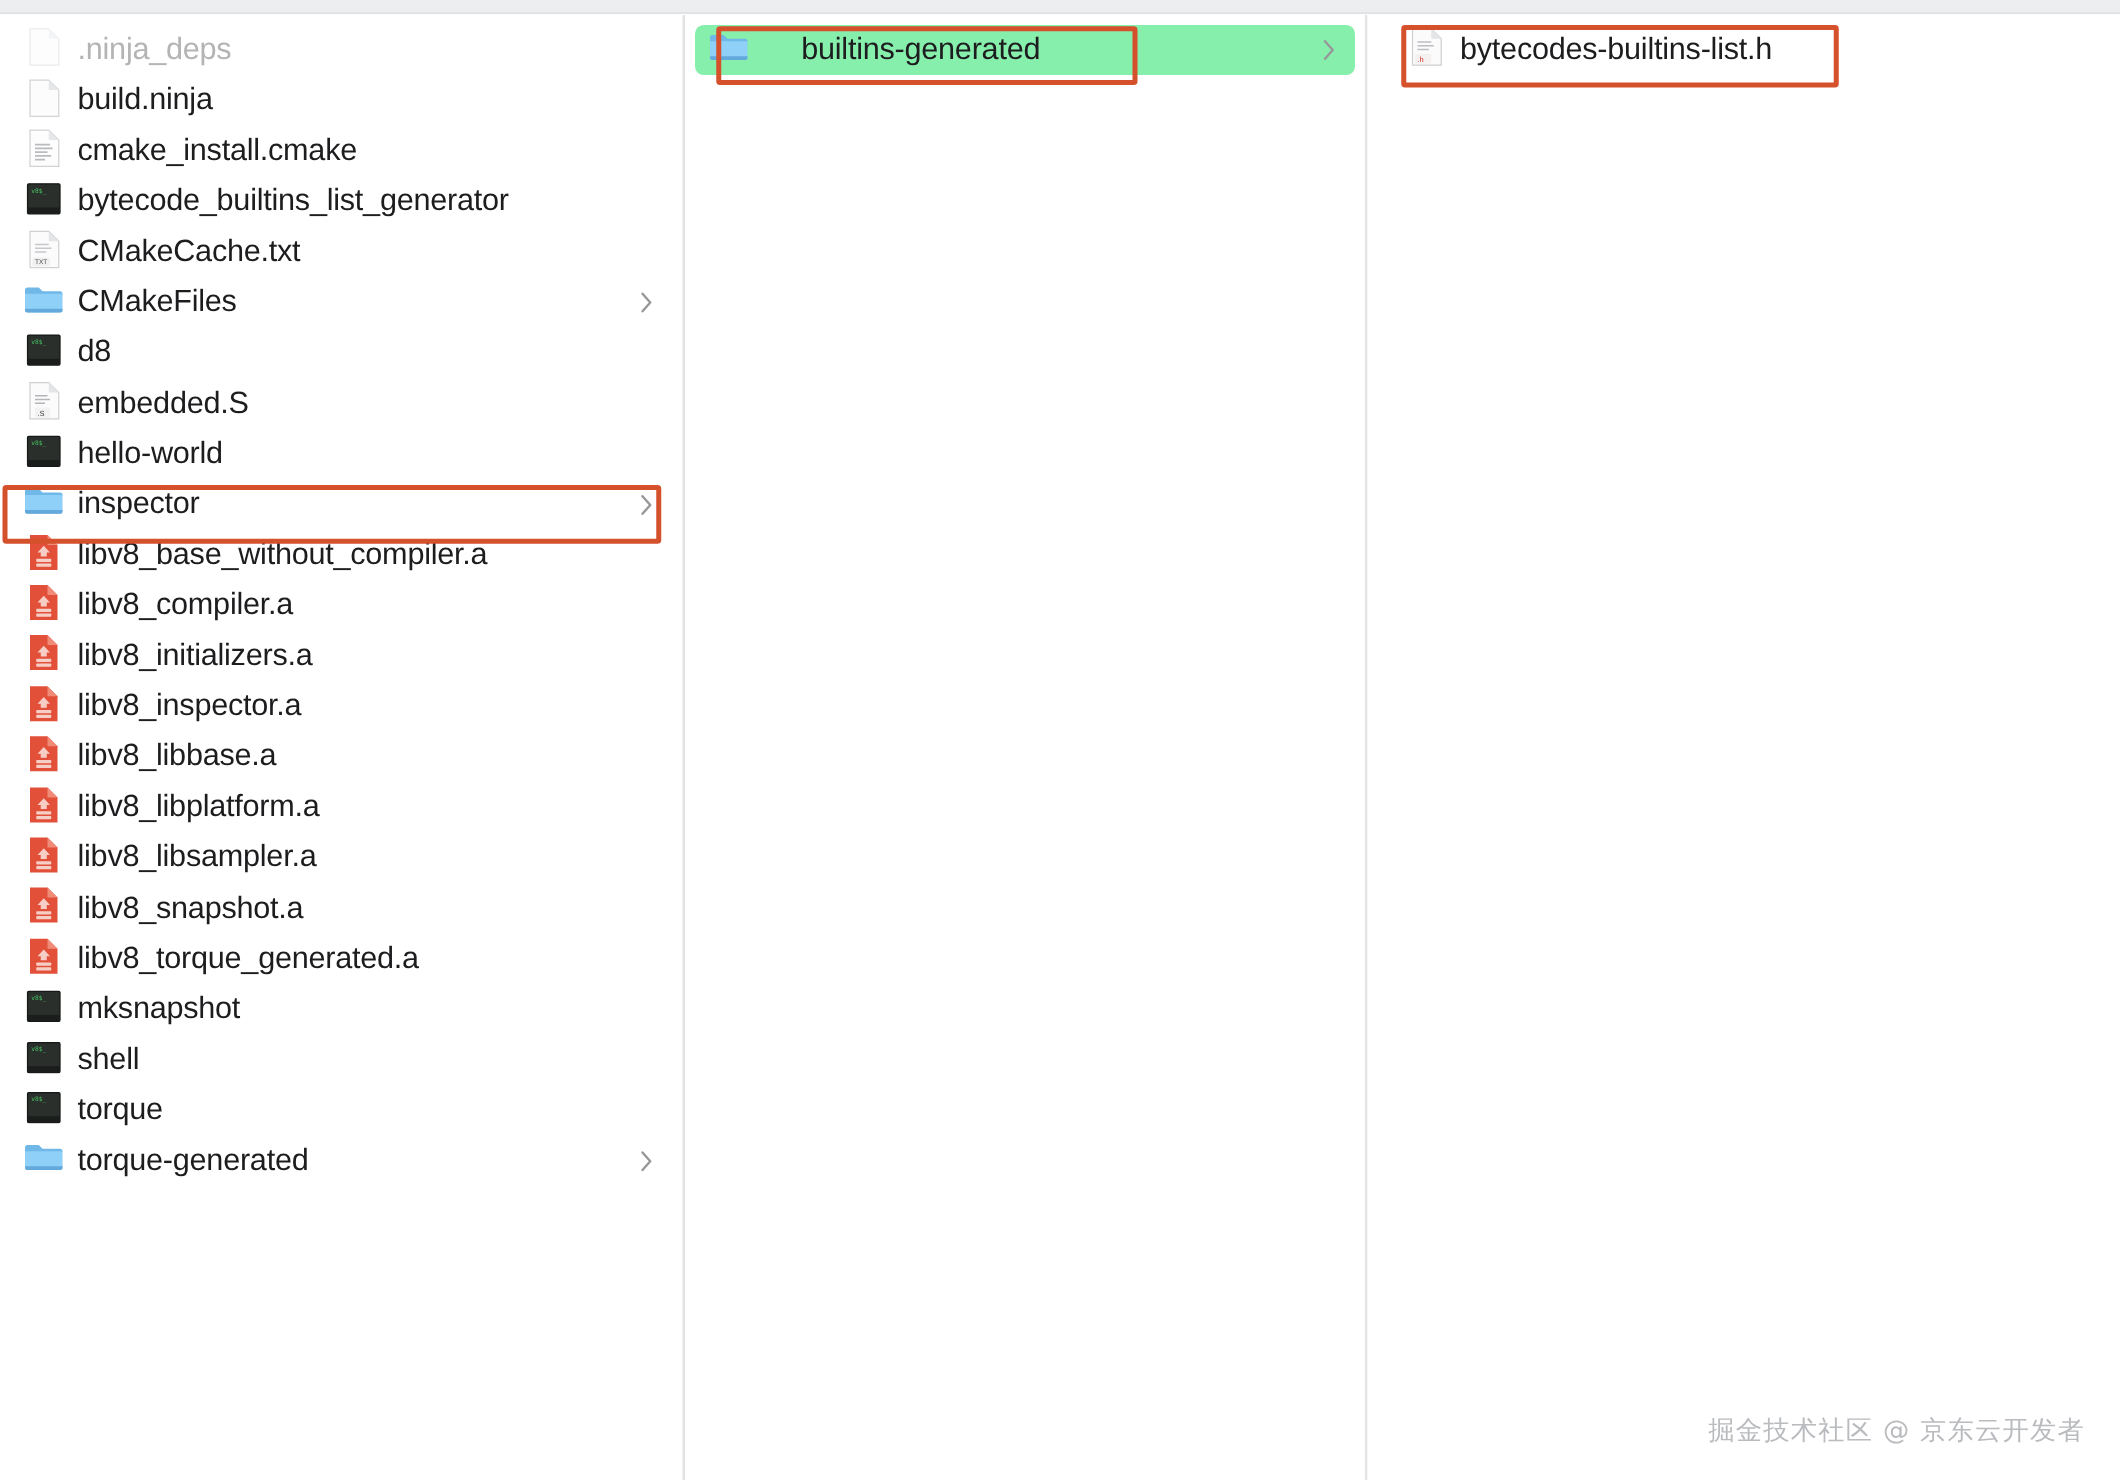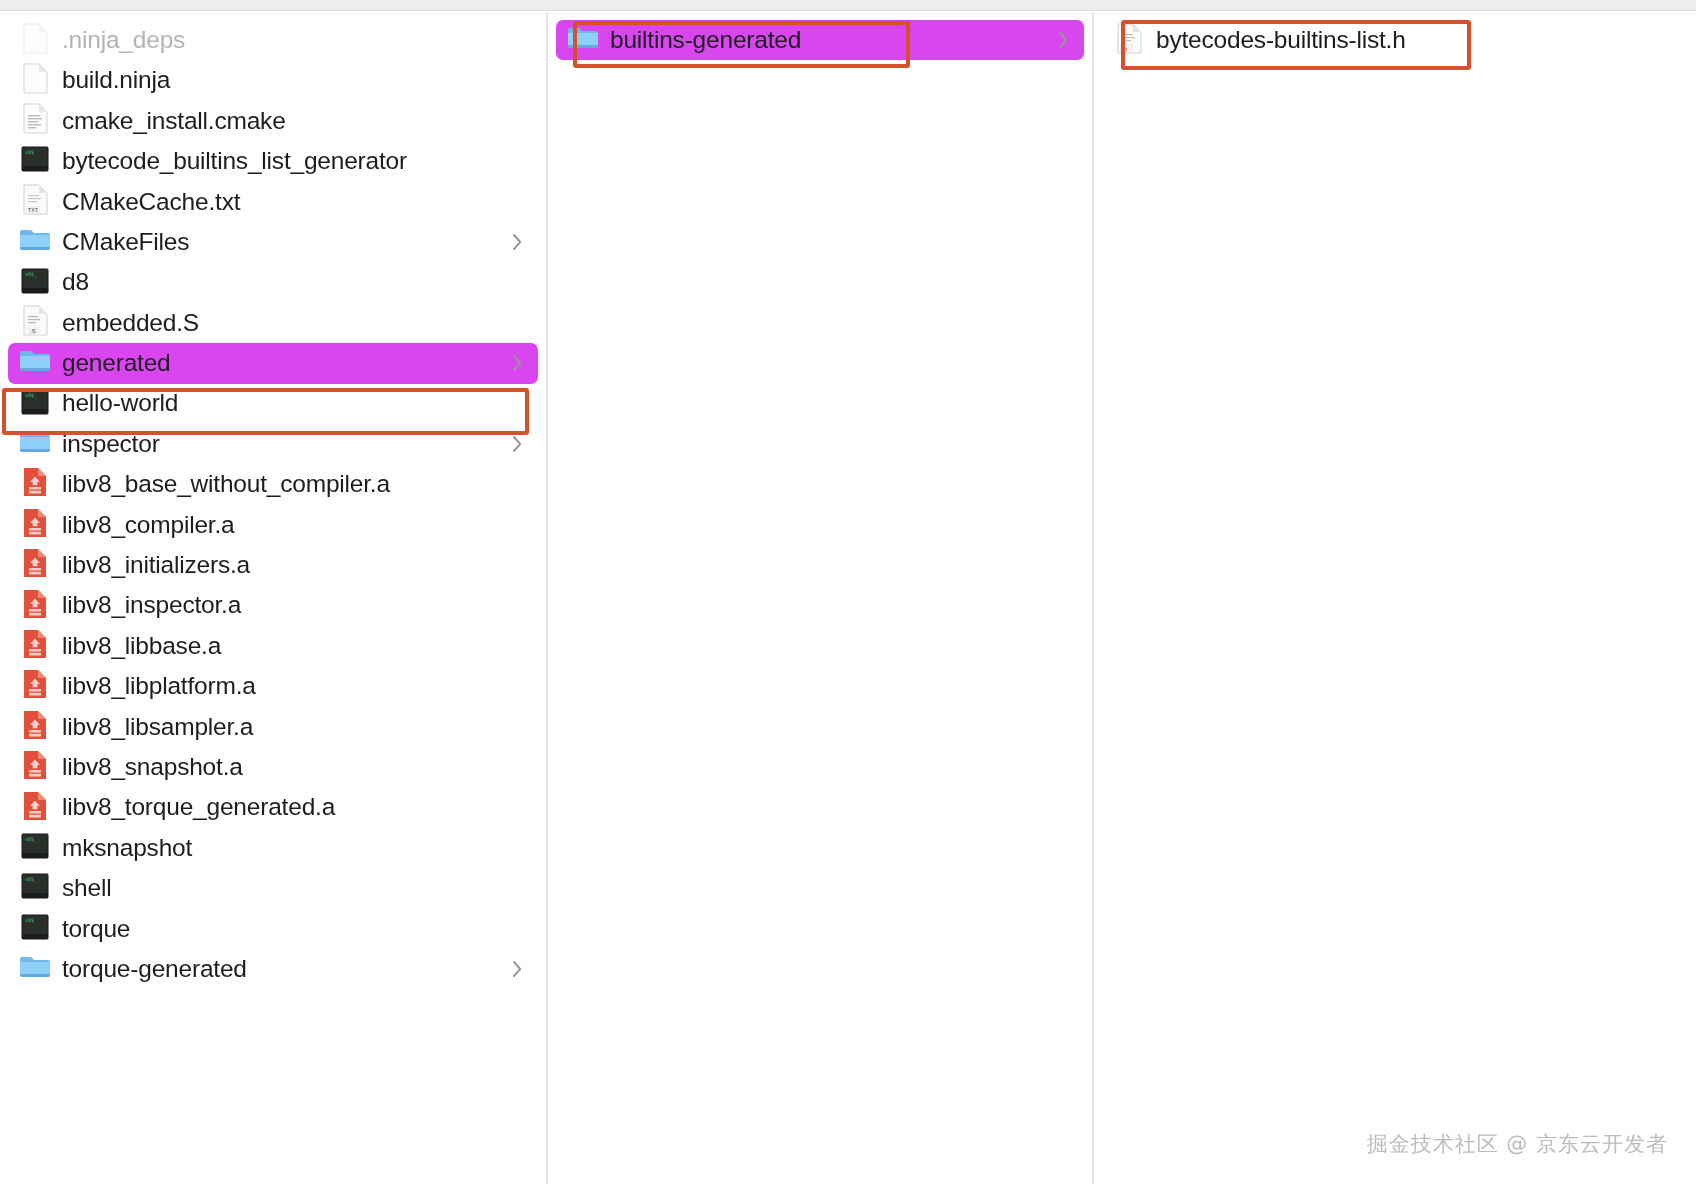"builtins-generated" .row.selected { background: #d946ef -> #86efac; gap: none -> 31px }
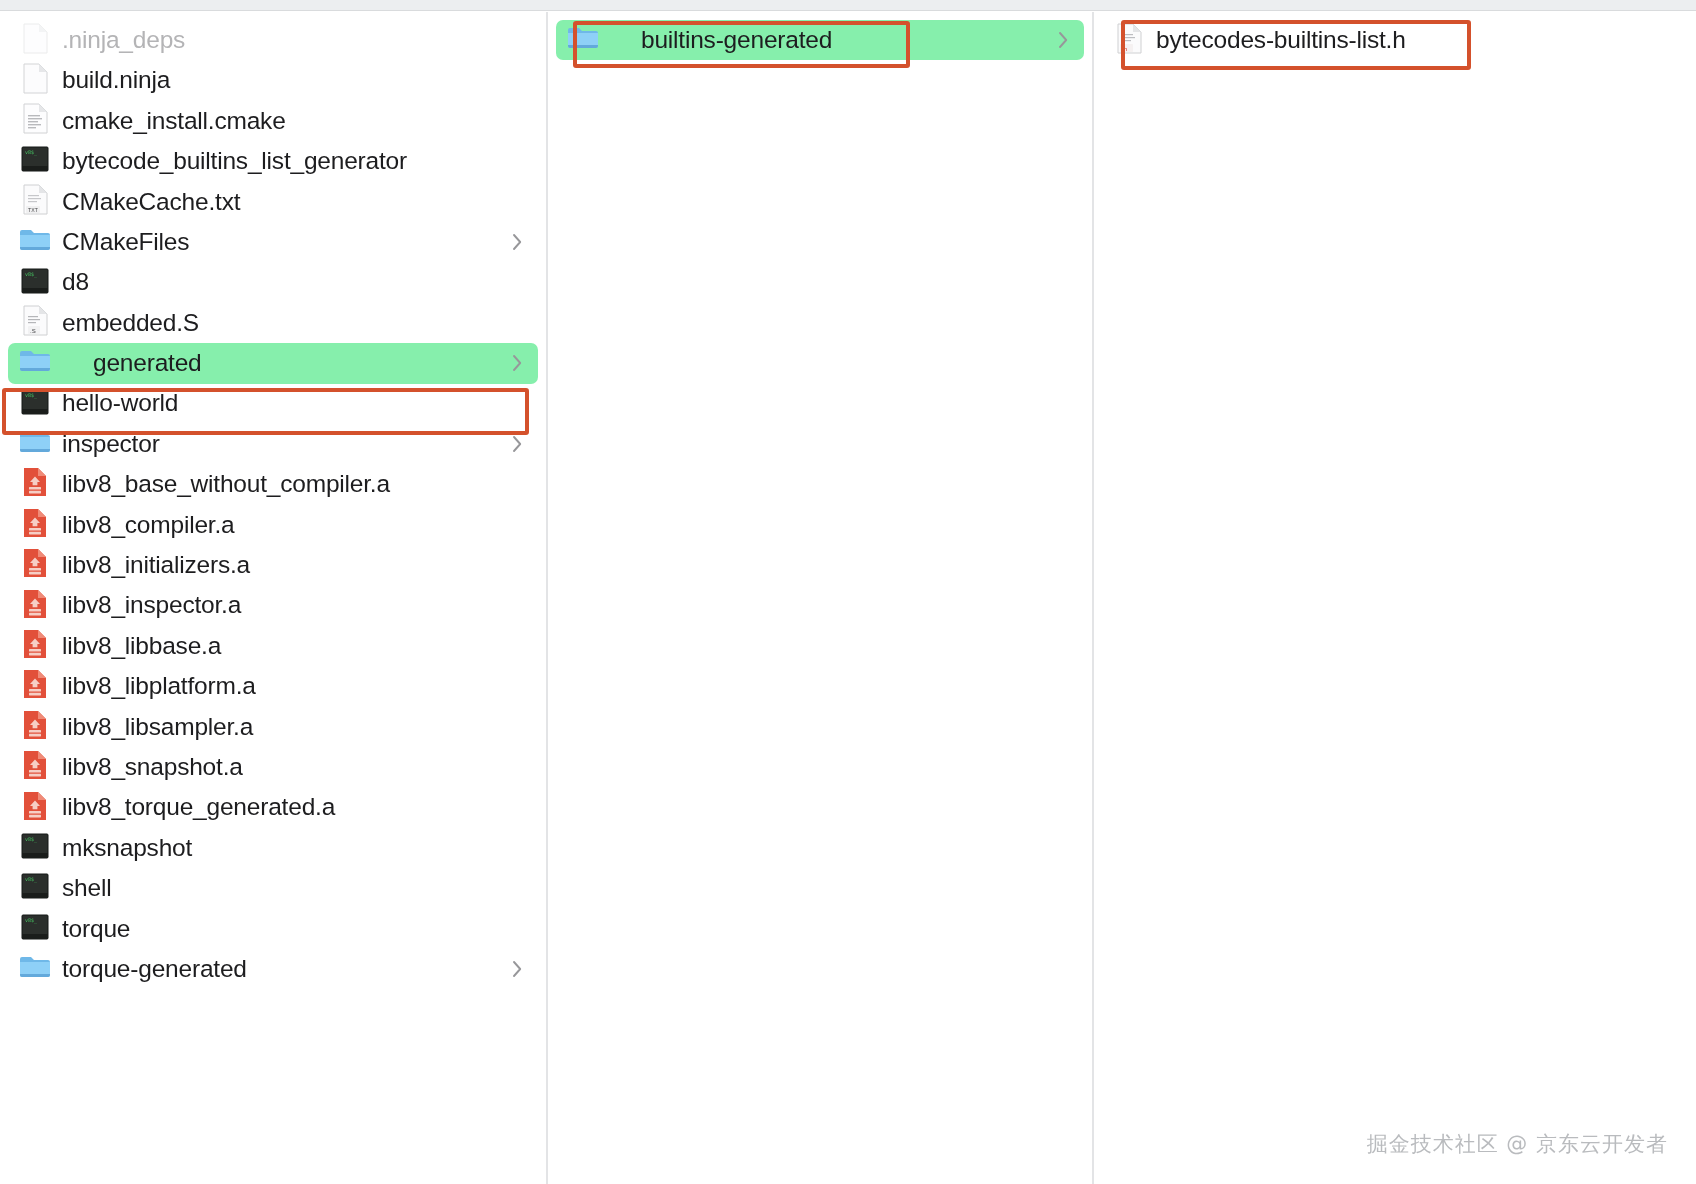"bytecodes-builtins-list.h" .column.col-3 { padding-left: none -> 12px }
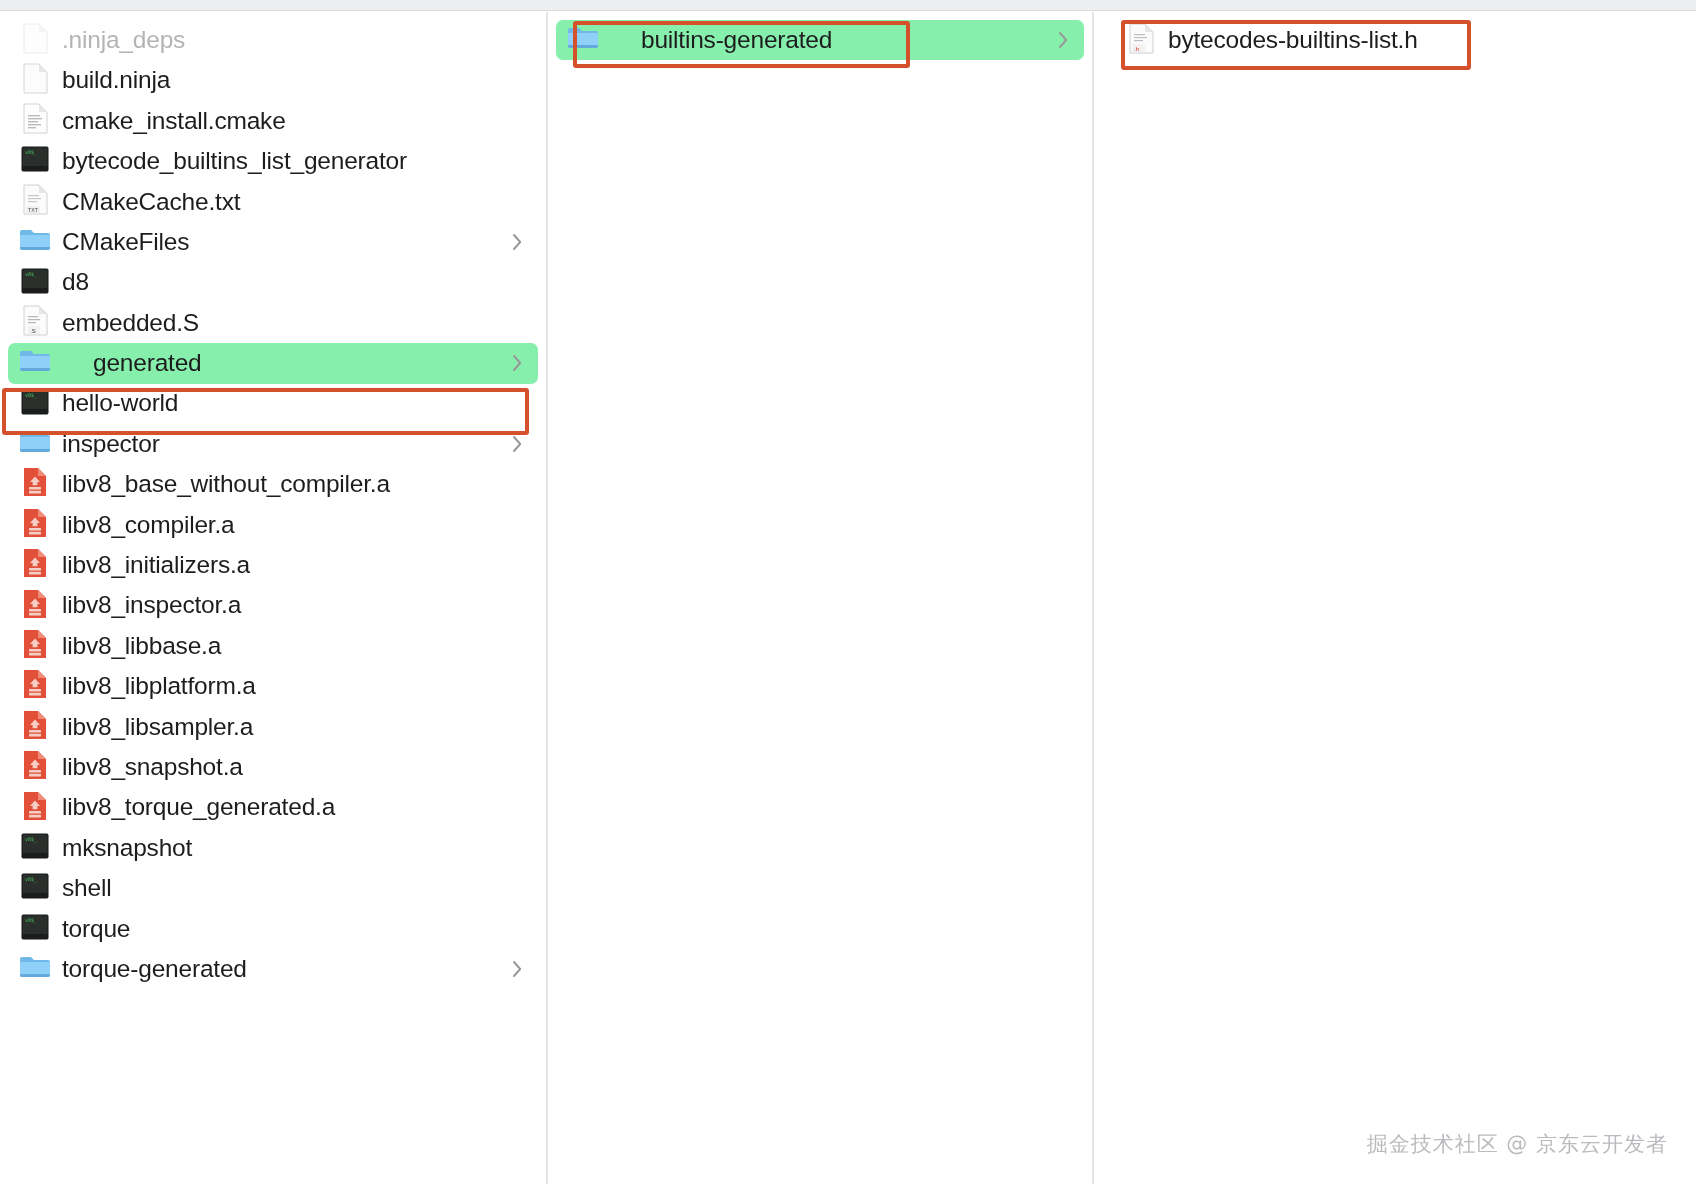"generated" div.row { html: <div> <span> <span><svg> <path></path> <path></path> <path></path> </svg></span> </span> <span>generated</span> <span> <svg> <path></path> </svg> </span> </div> -> none }
